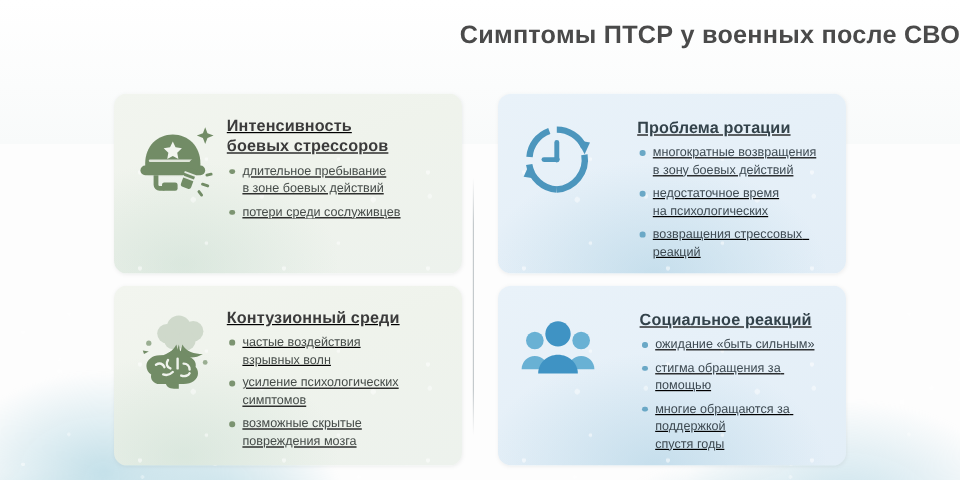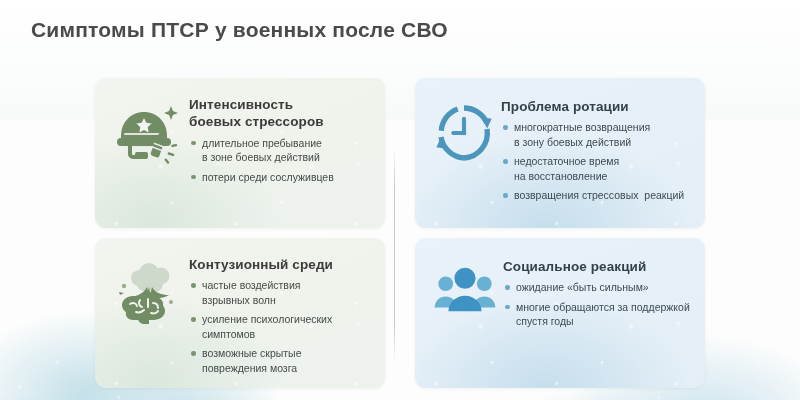"Симптомы ПТСР у военных после" .title-wrap { text-align: left -> right }
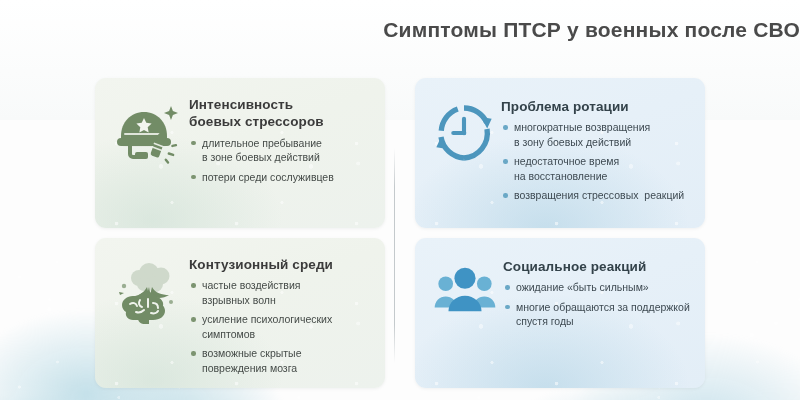"Интенсивность" .card { text-decoration: none -> underline }
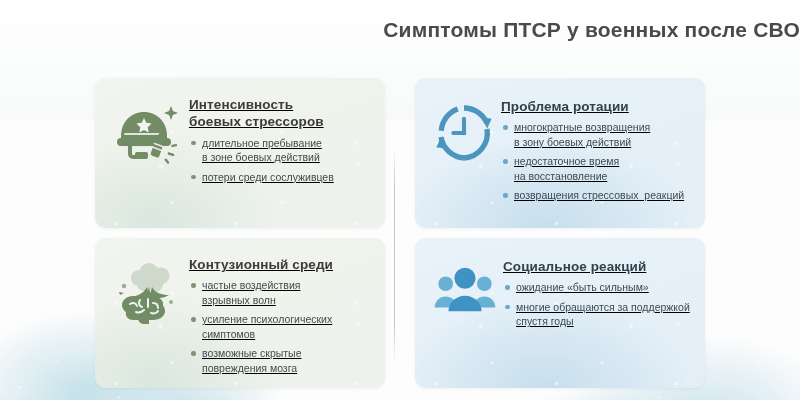"Проблема ротации" .card.blue { gap: none -> 30px }
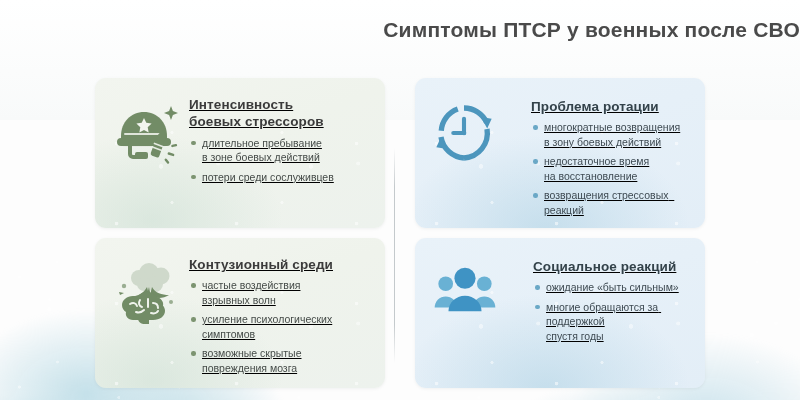"недостаточное время" li { text: восстановление -> психологических }
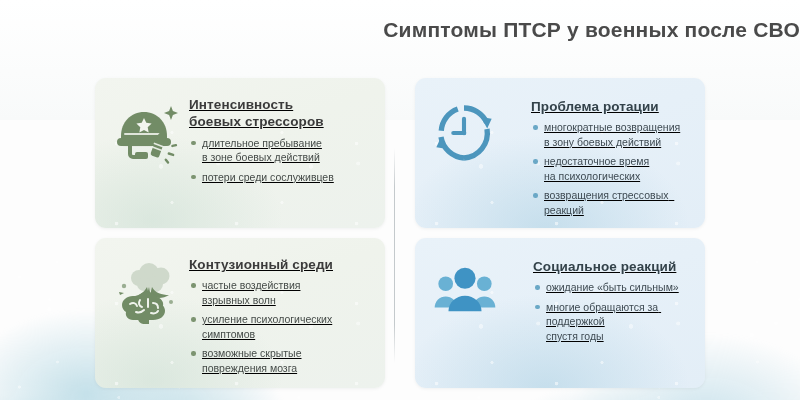"стигма обращения за помощью" li { html: none -> <li>стигма обращения за помощью</li> }
